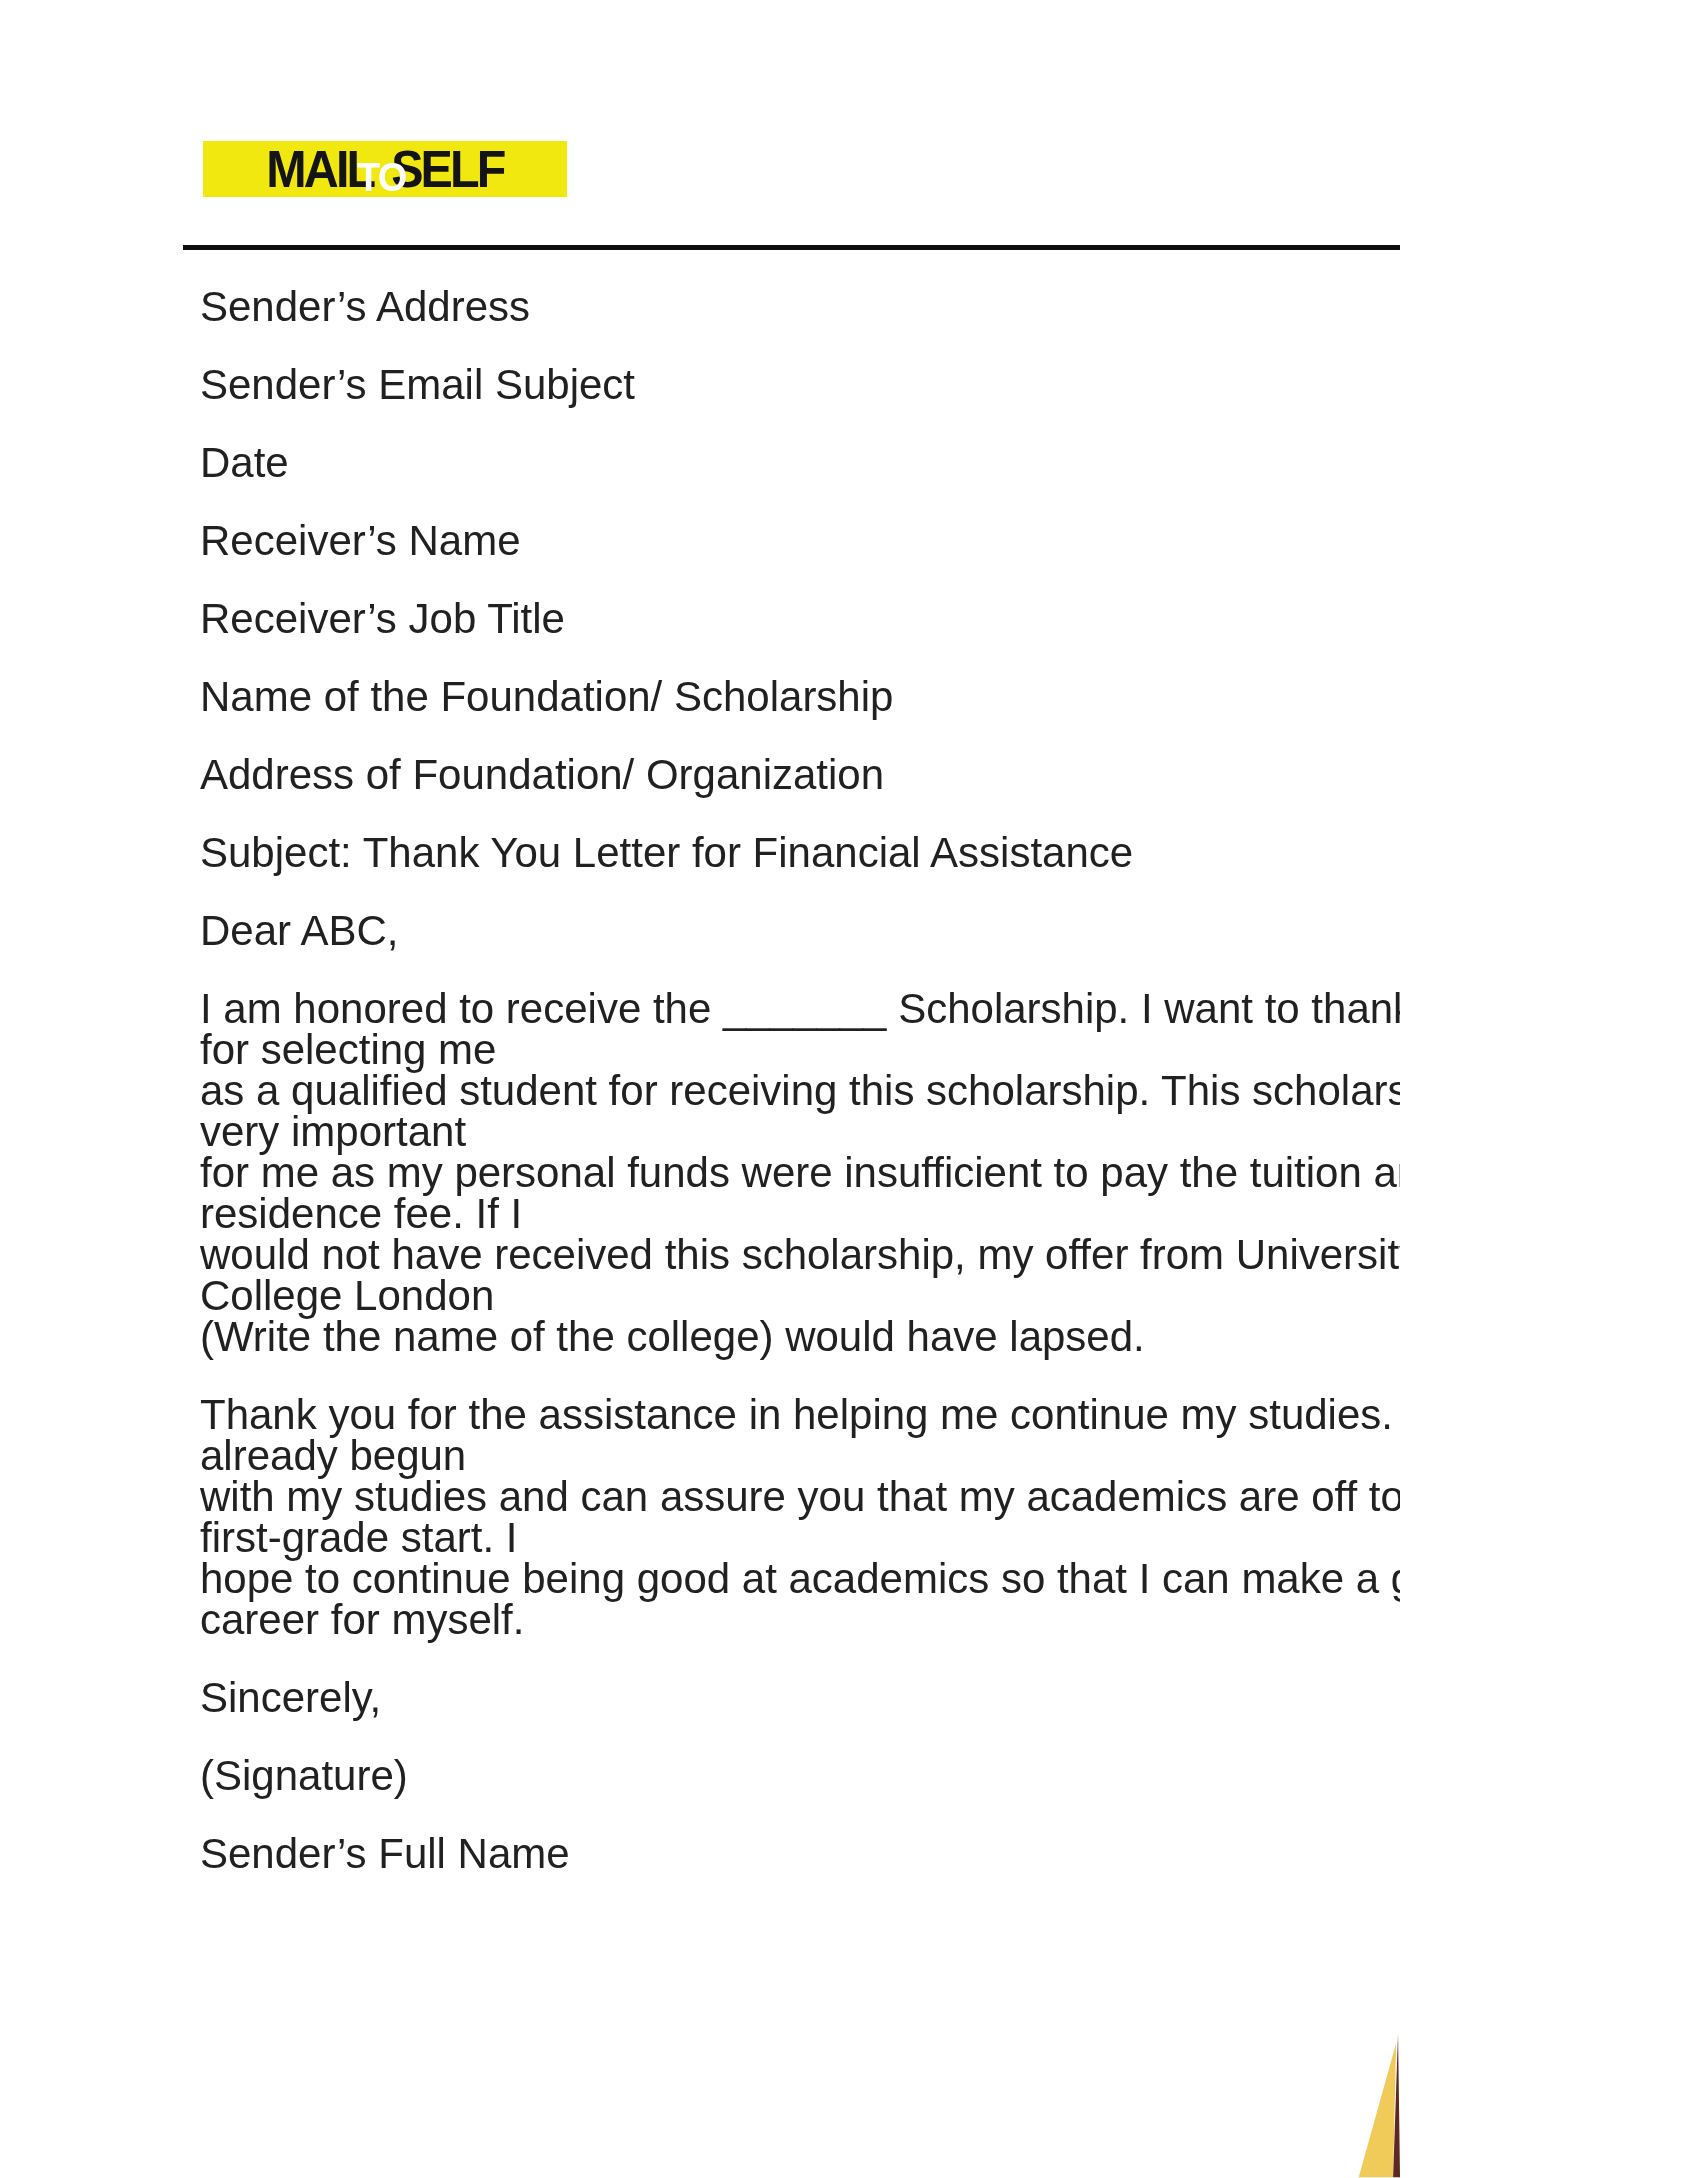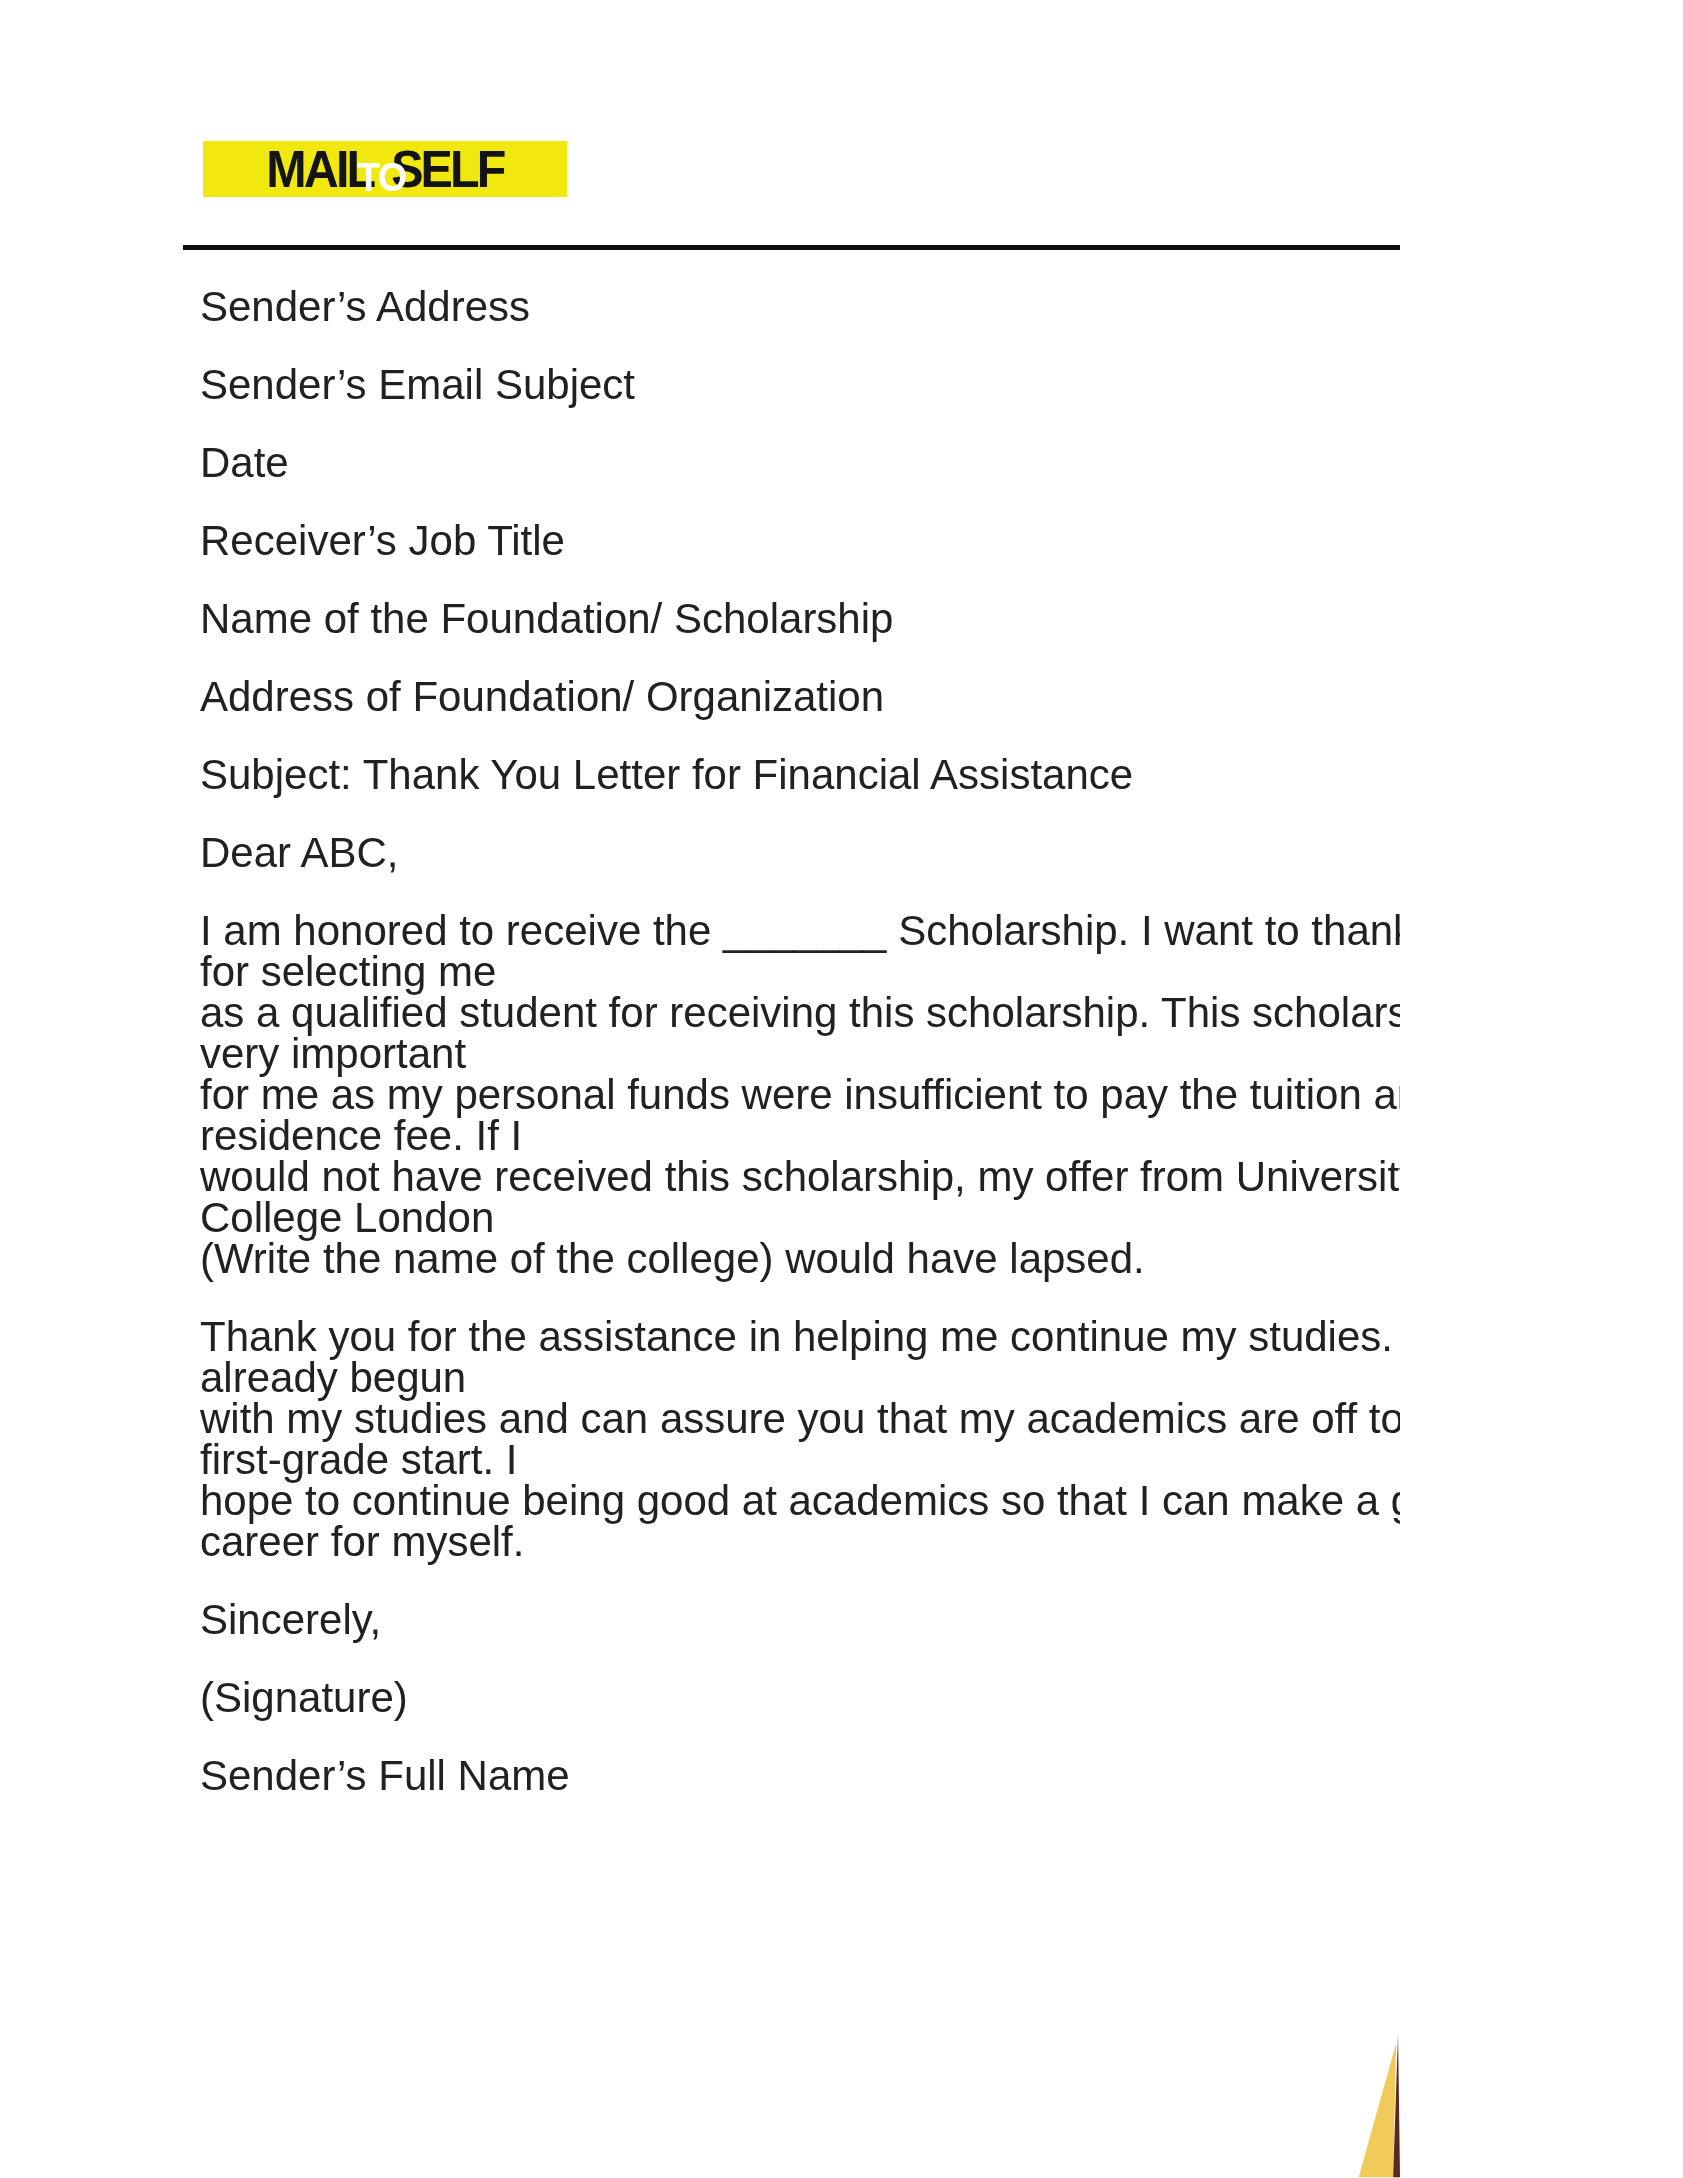"Receiver’s Name" p { html: none -> <p>Receiver’s Name</p> }
